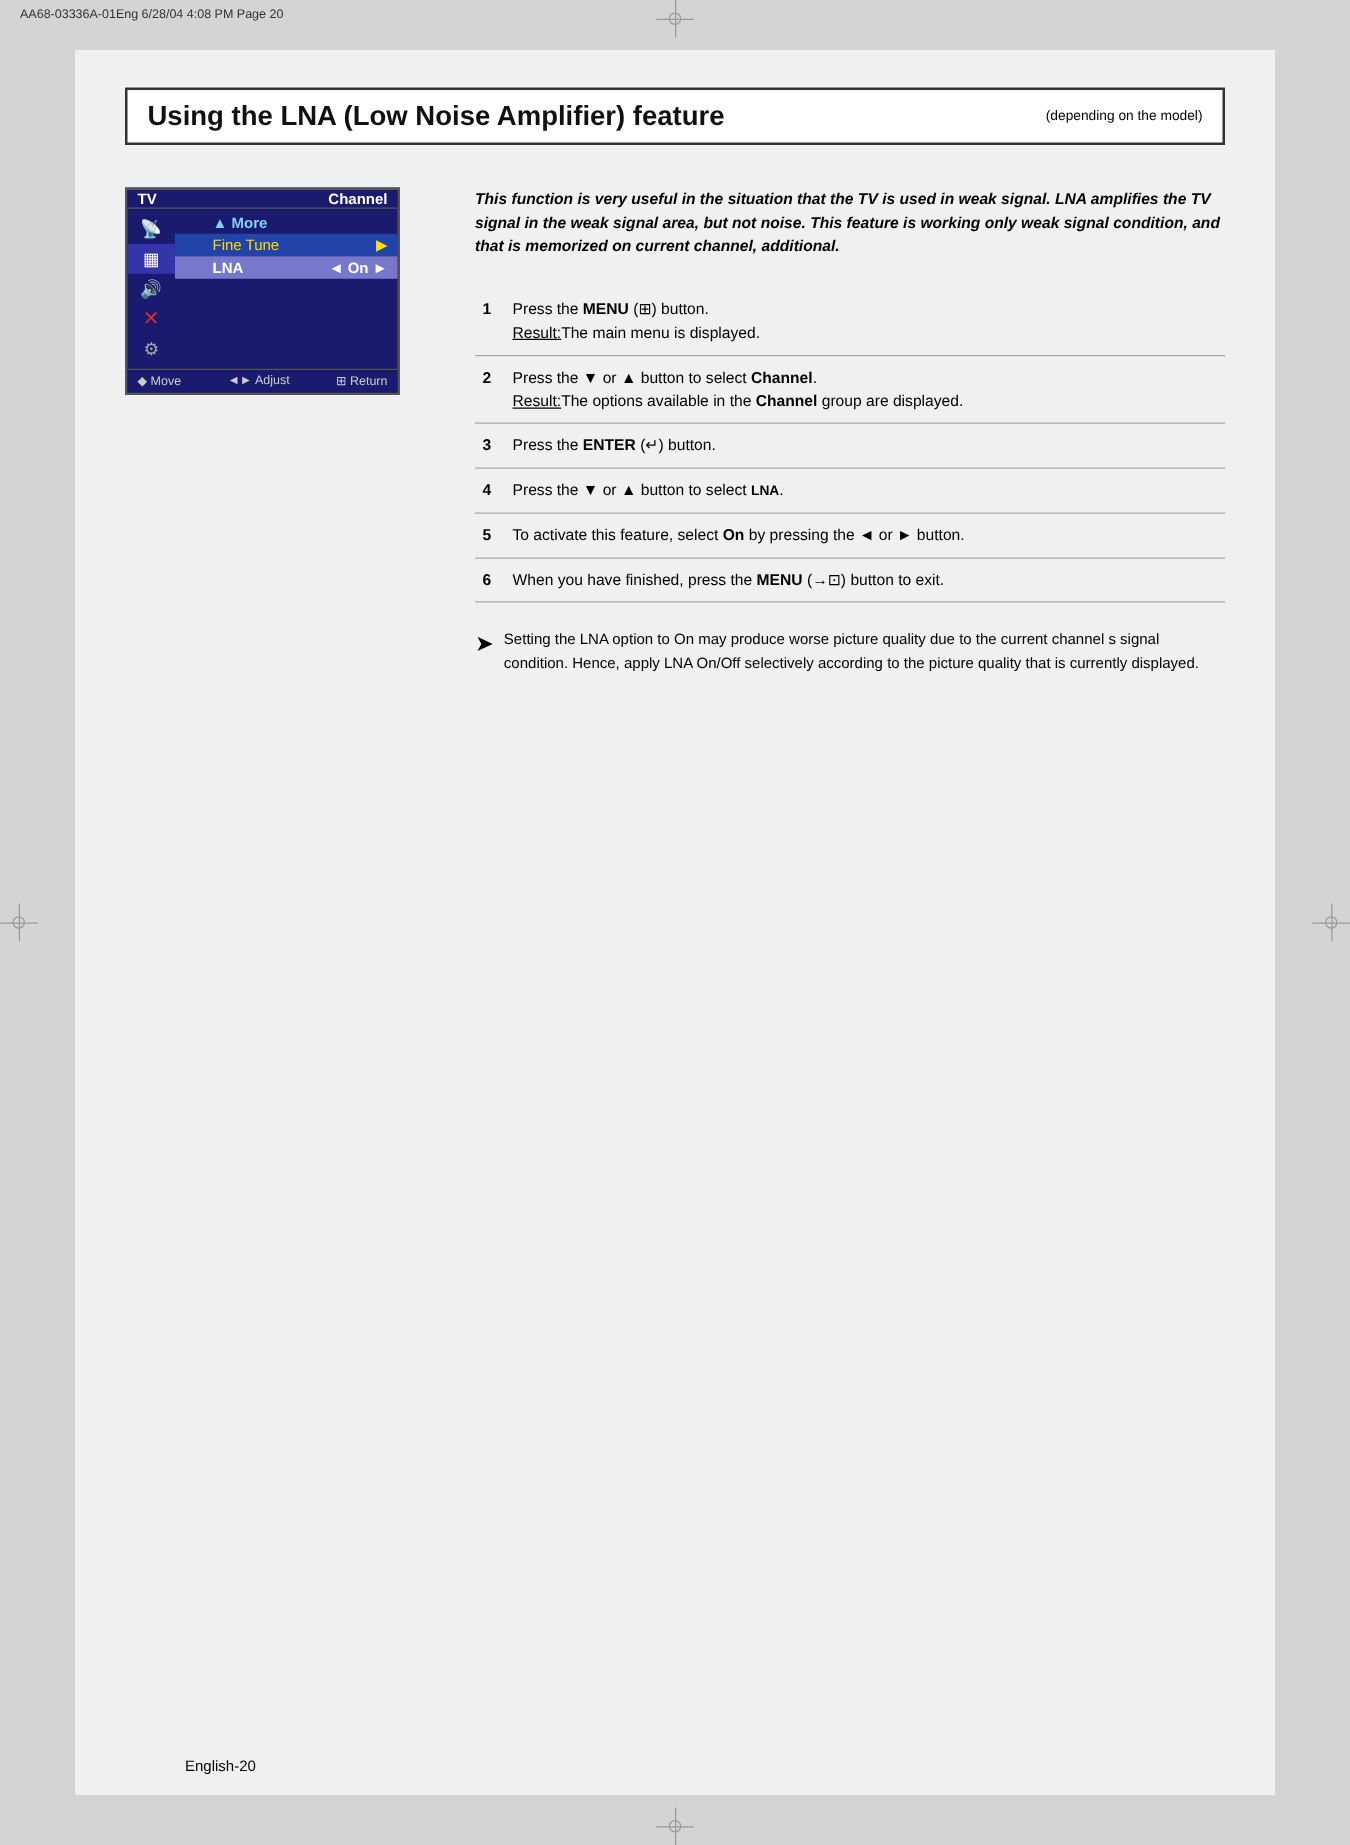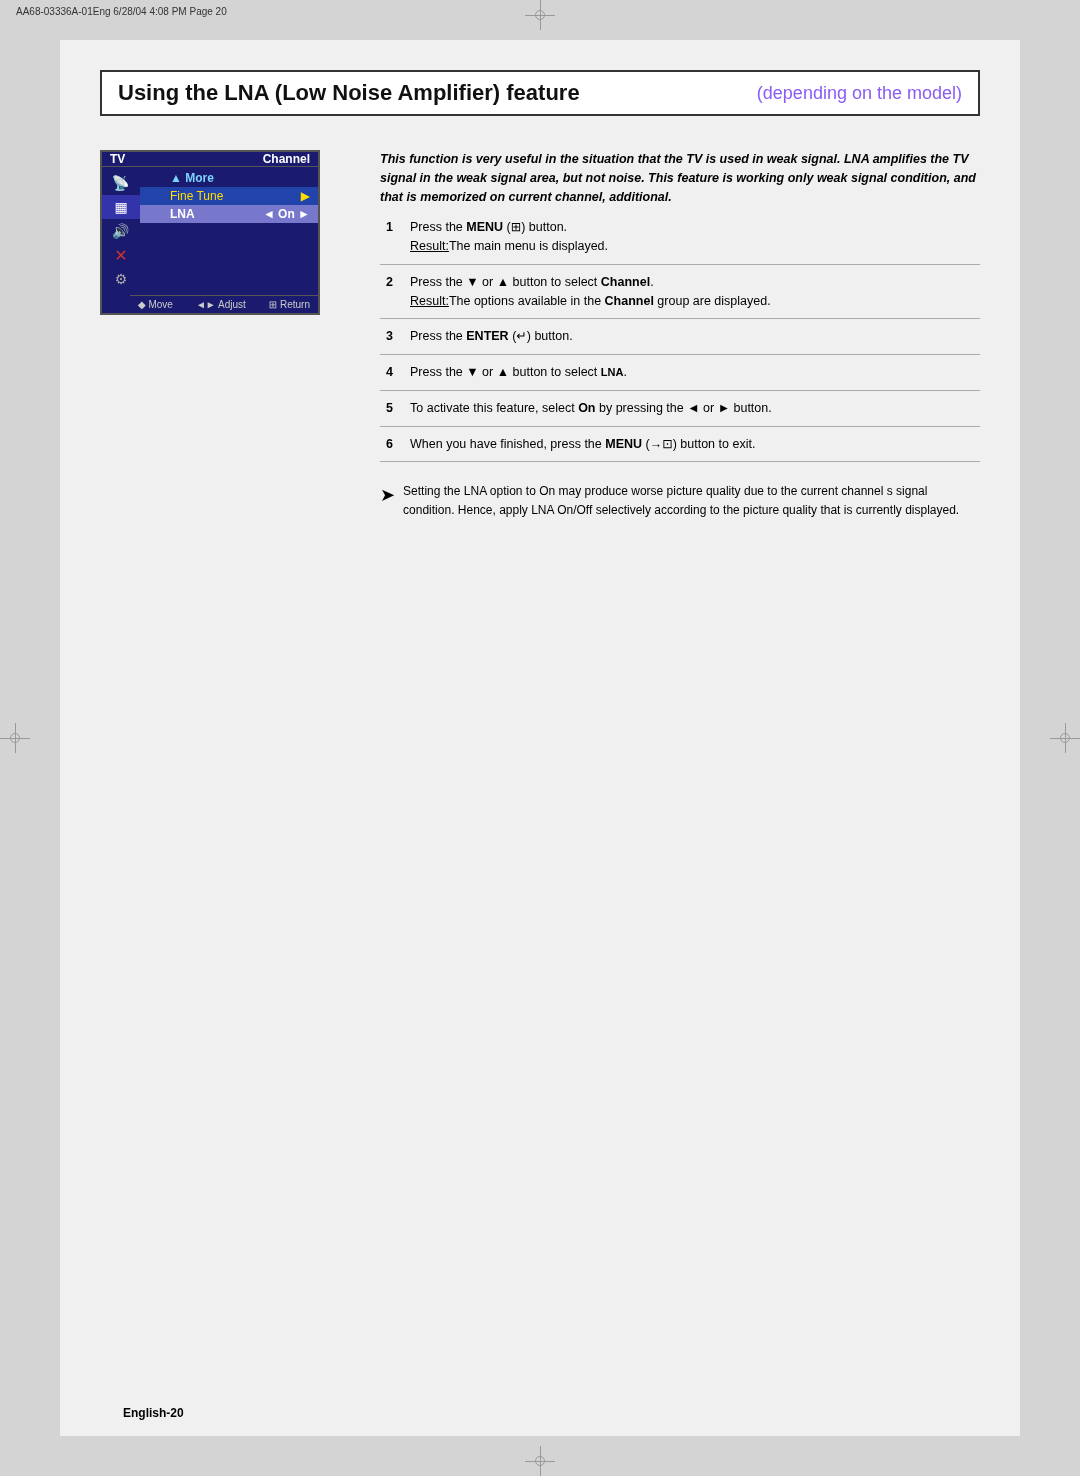"(depending on the model)" .title-sub { color: #8b5cf6 -> #000000; font-size: 18px -> 11px }
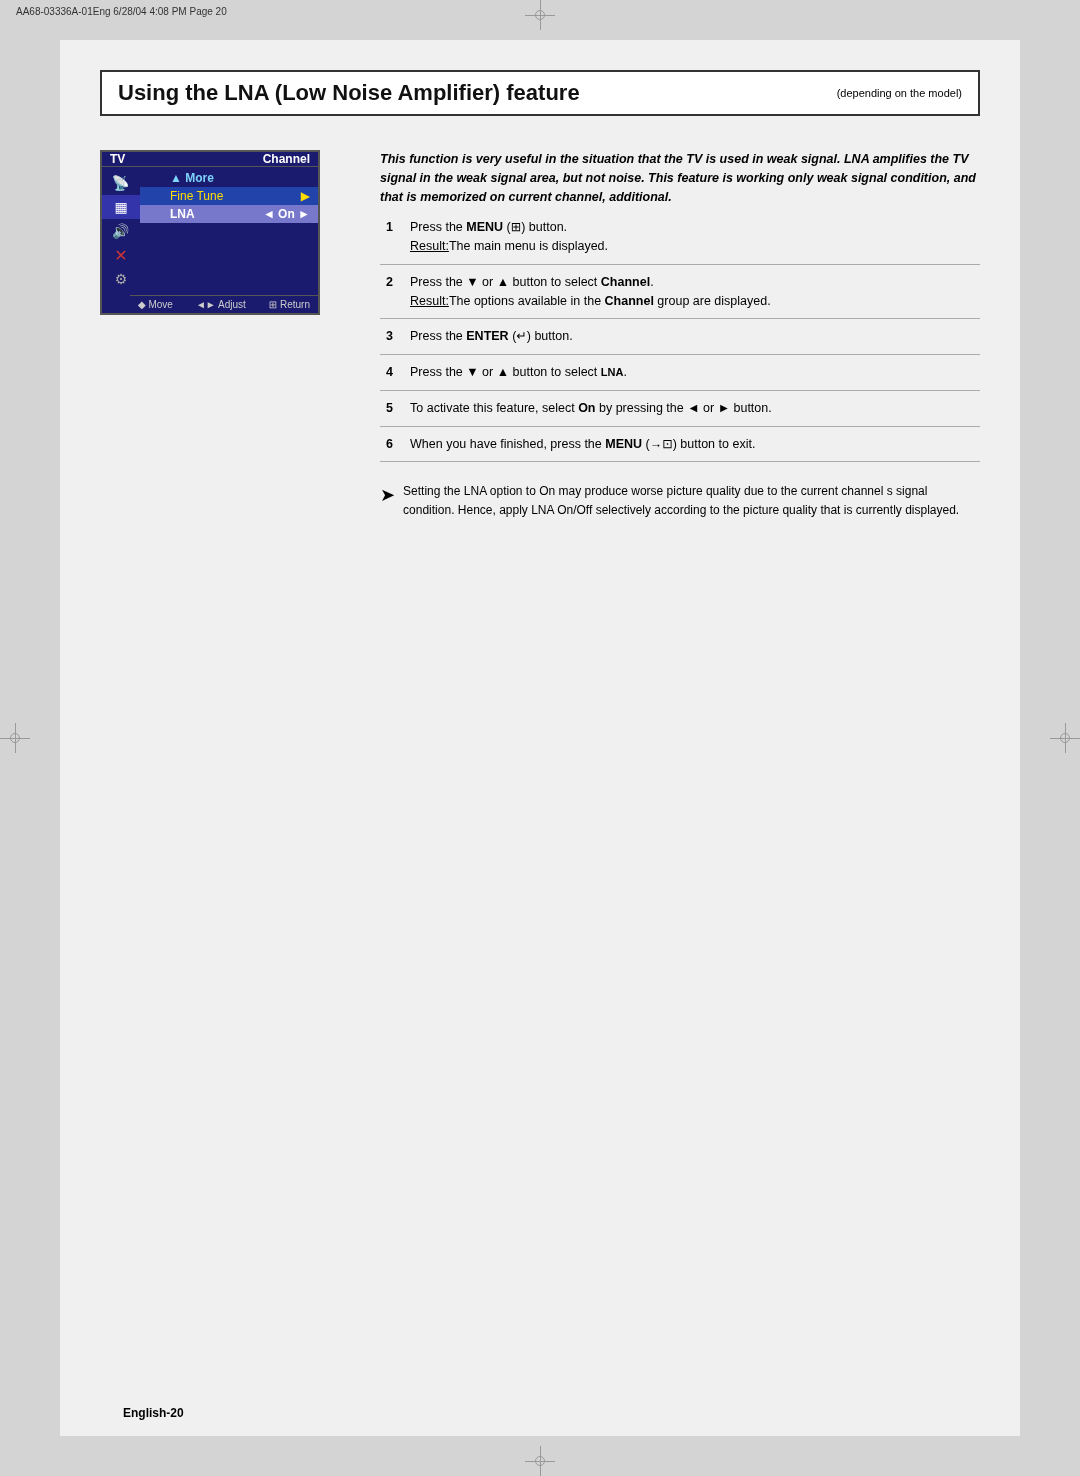"This function is very useful" .intro-text { margin-bottom: 4px -> 24px }
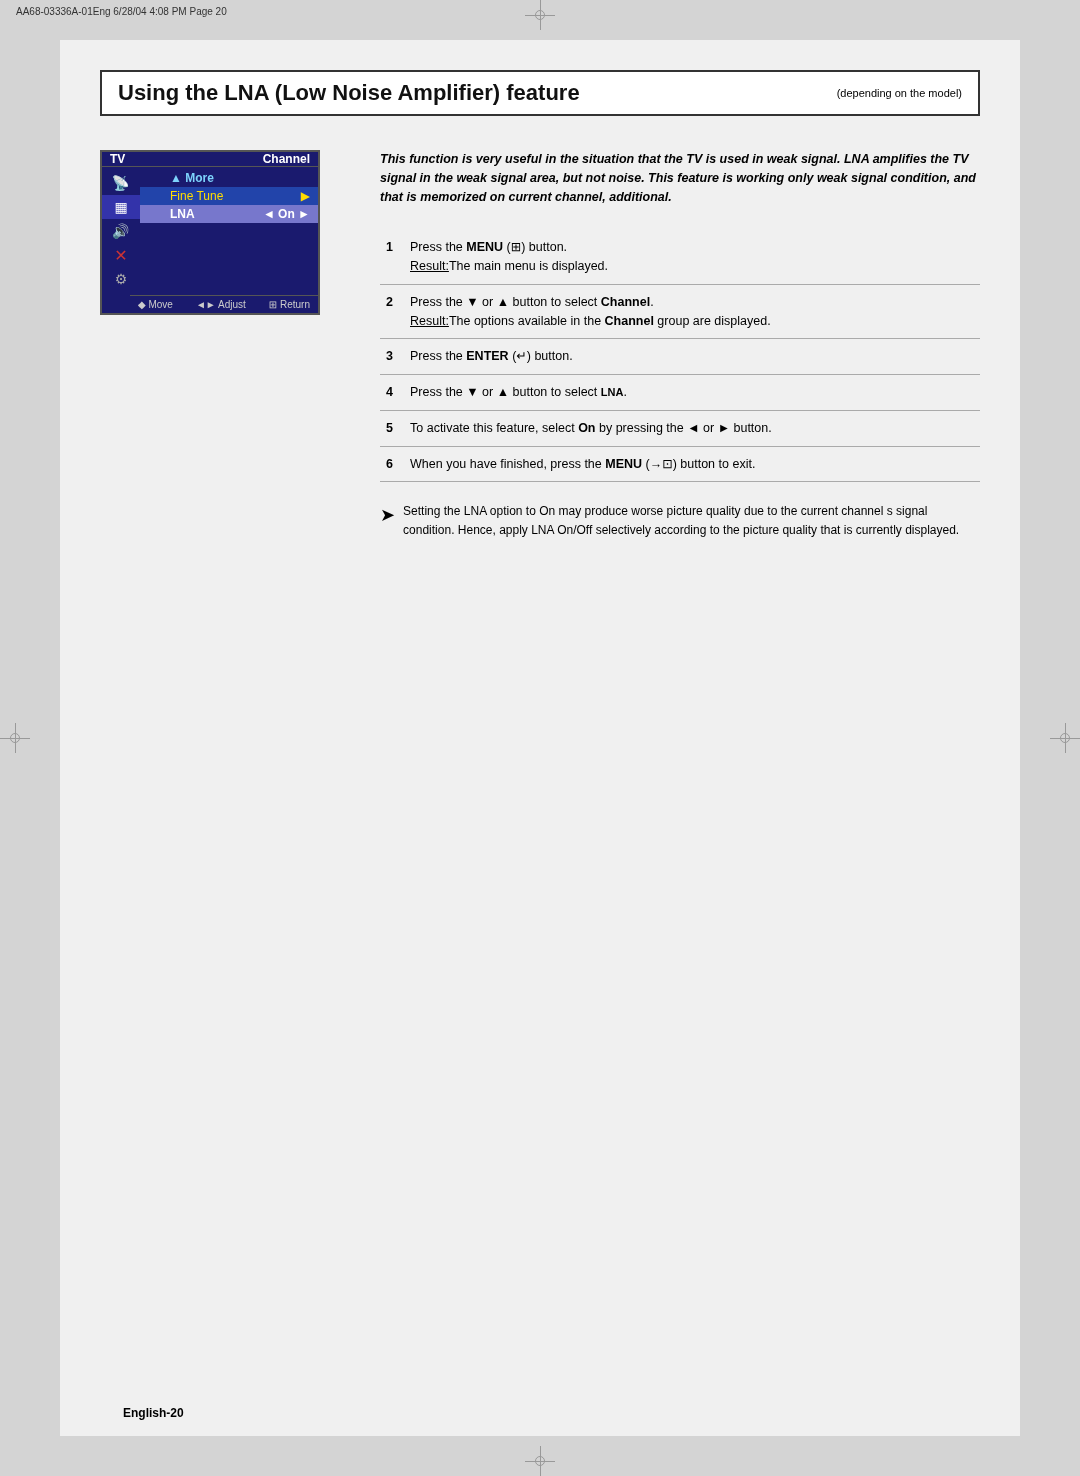"◆ Move" .tv-menu-footer { margin-left: 28px -> none }
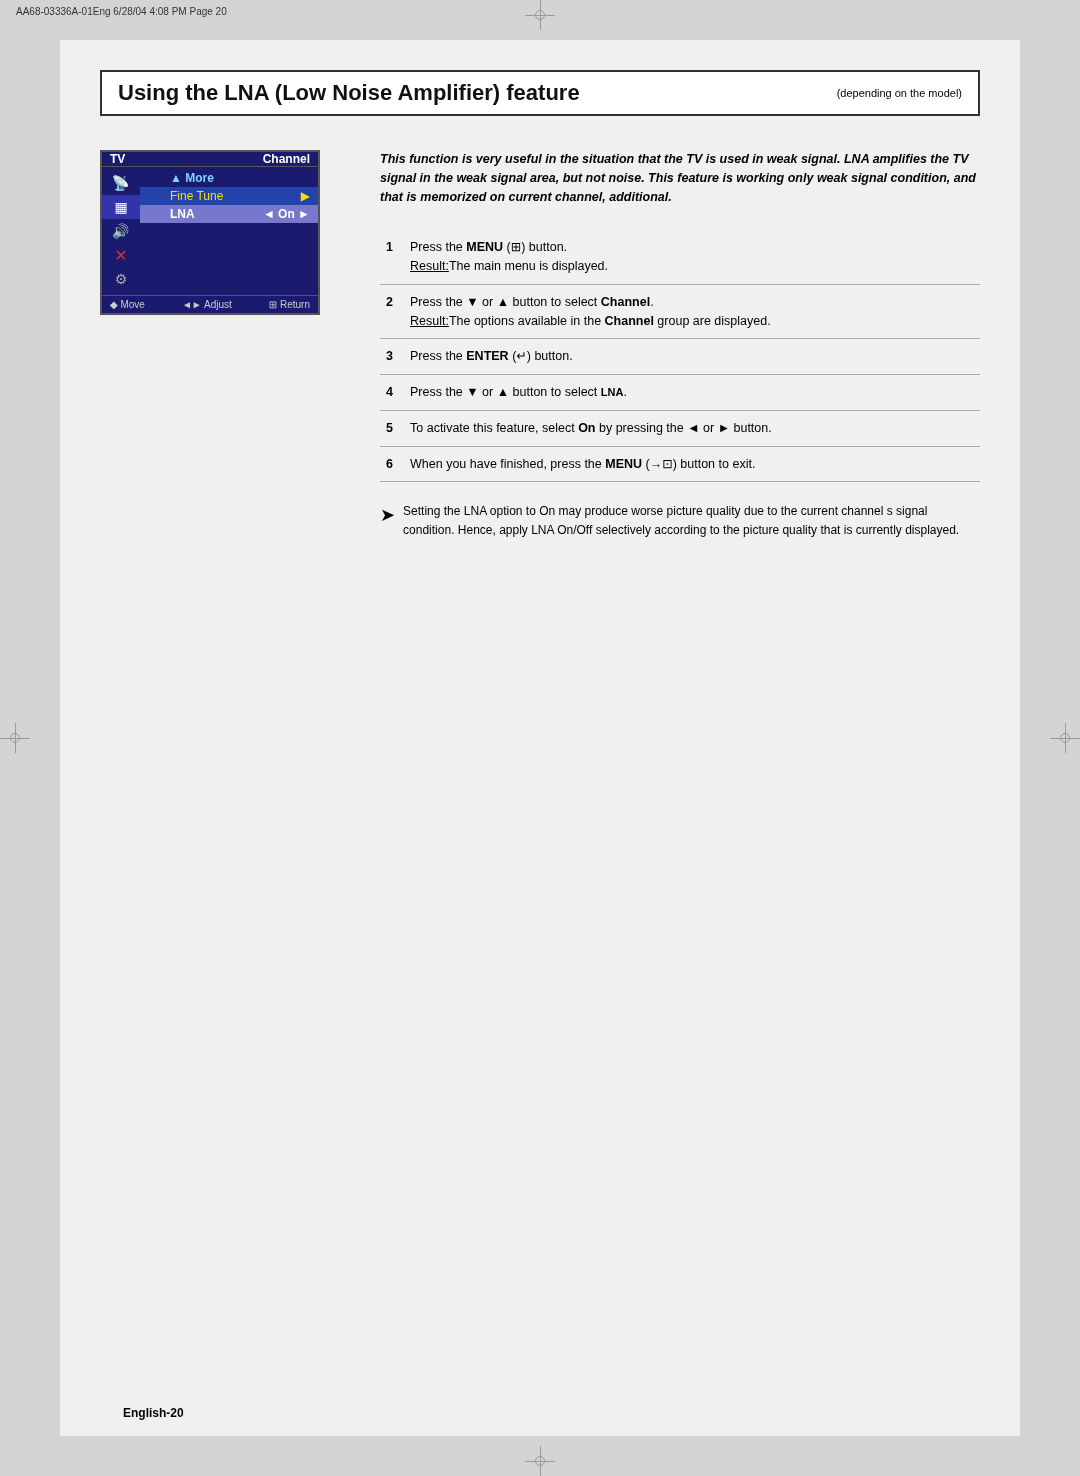"English-20" .page-footer { font-weight: bold -> normal; left: 63px -> 88px }
